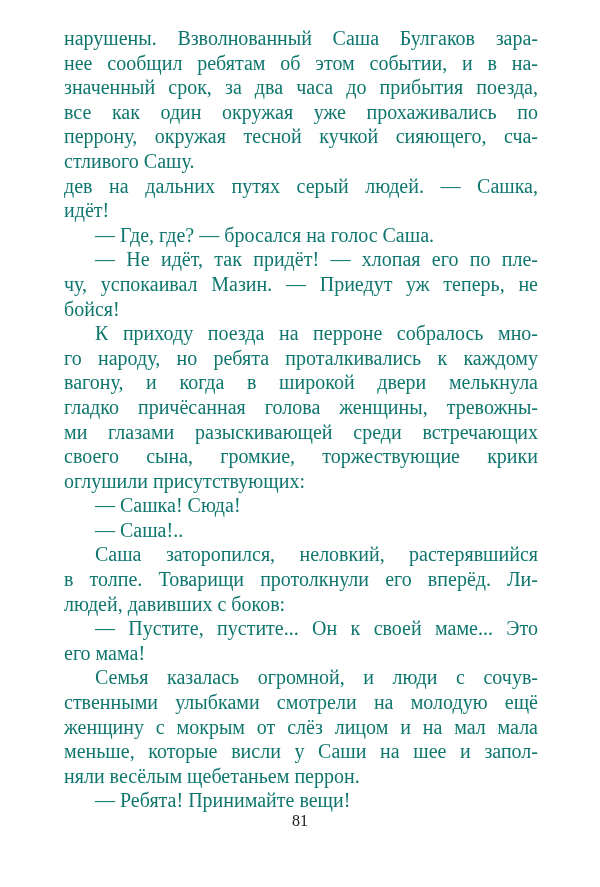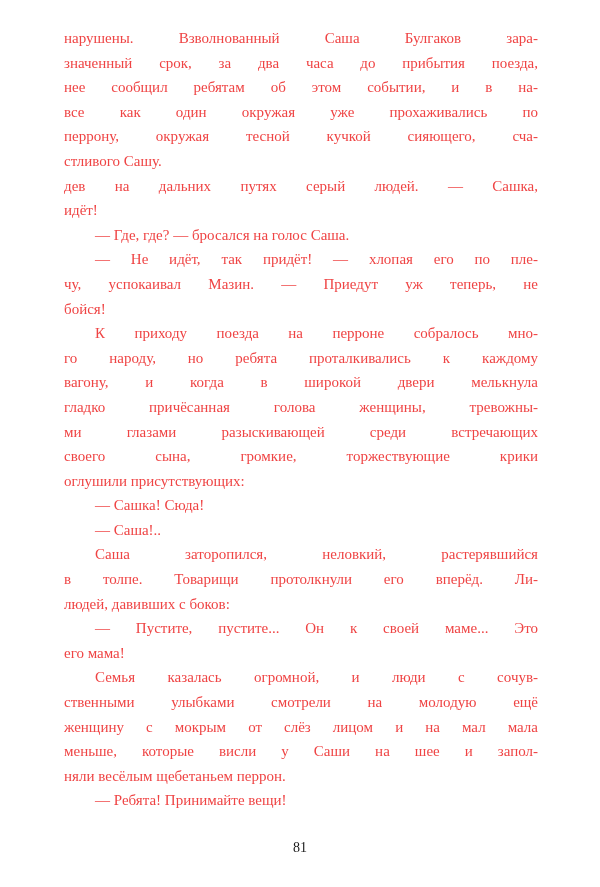"нарушены. Взволнованный Саша Булгаков" .line { color: #ef4444 -> #0f766e; font-size: 15px -> 20px }
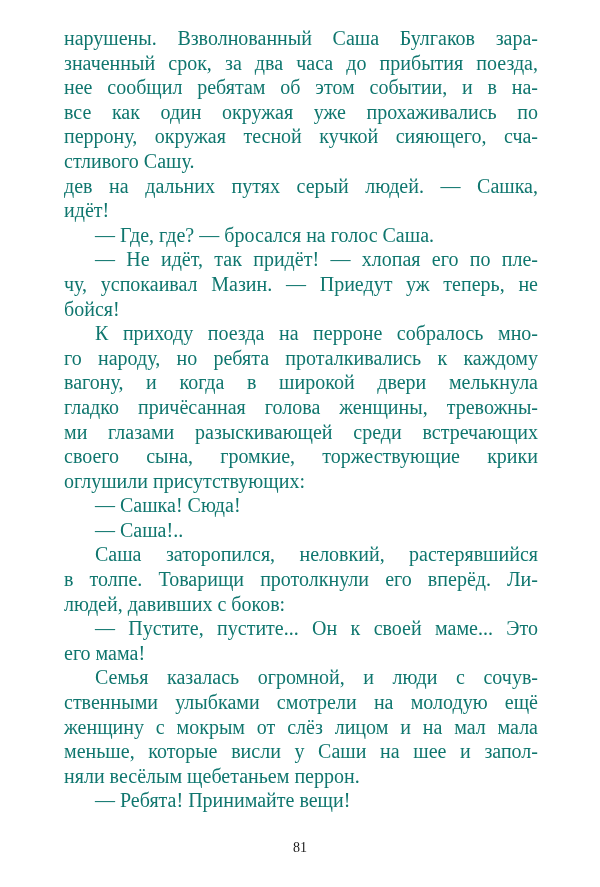"значенный срок, за два часа" div.line { order: before "нее сообщил ребятам об этом" -> after "нее сообщил ребятам об этом" }
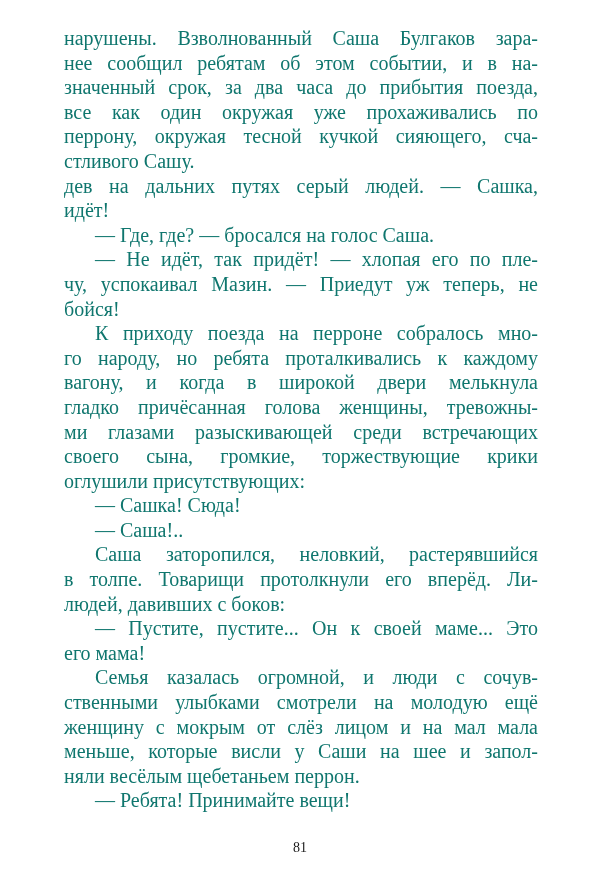"81" .pagenum { font-size: 14px -> 16px; top: 840px -> 812px }
